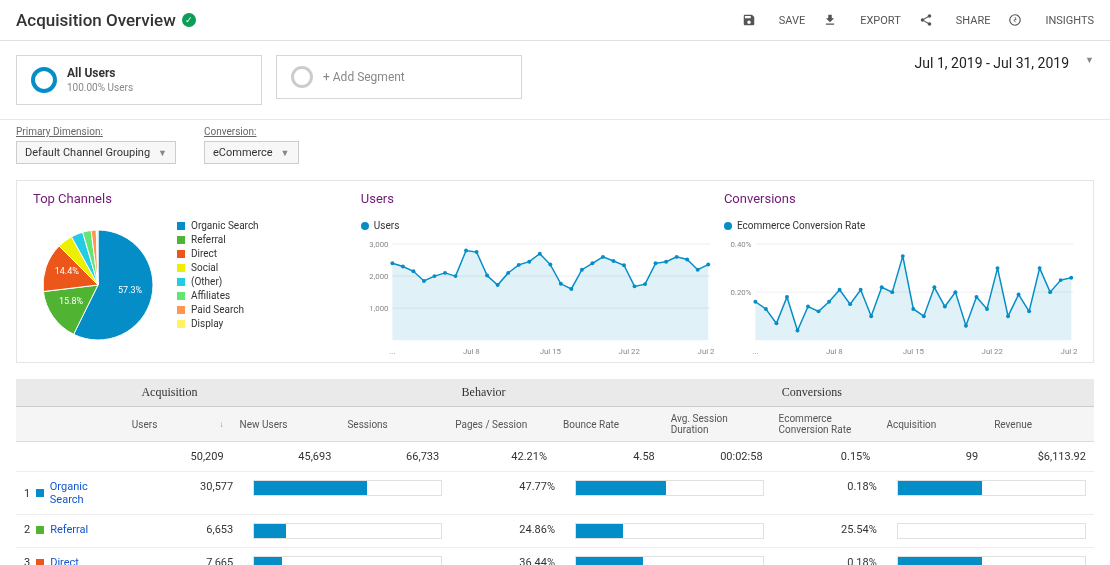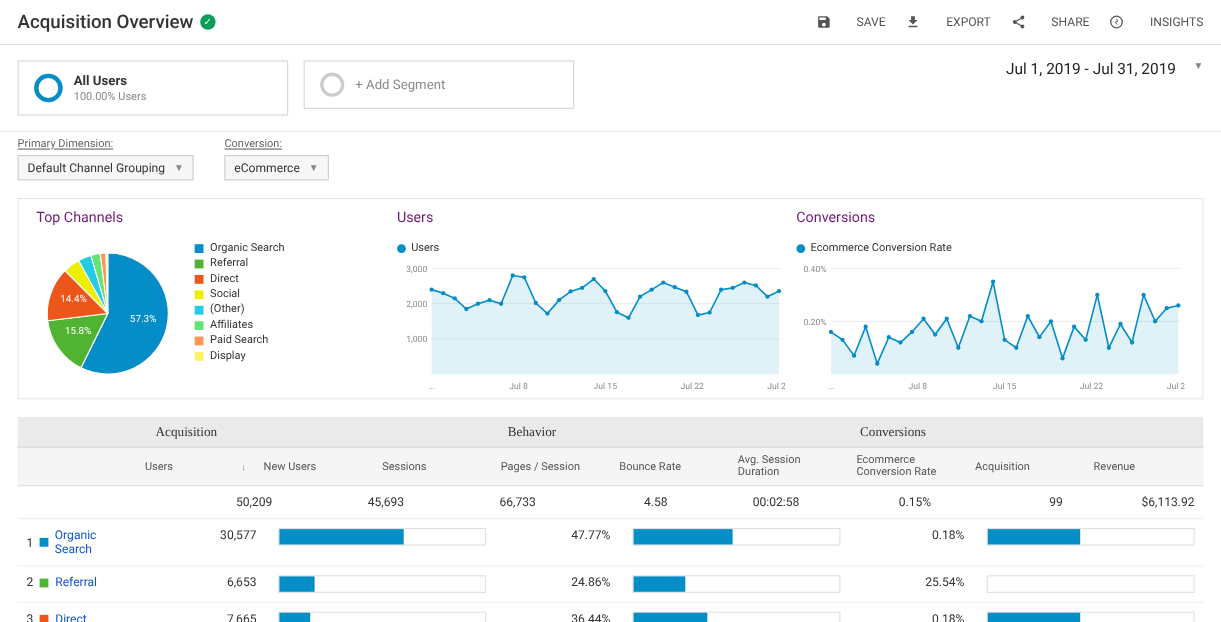"42.21%" div { html: none -> <div>42.21%</div> }
